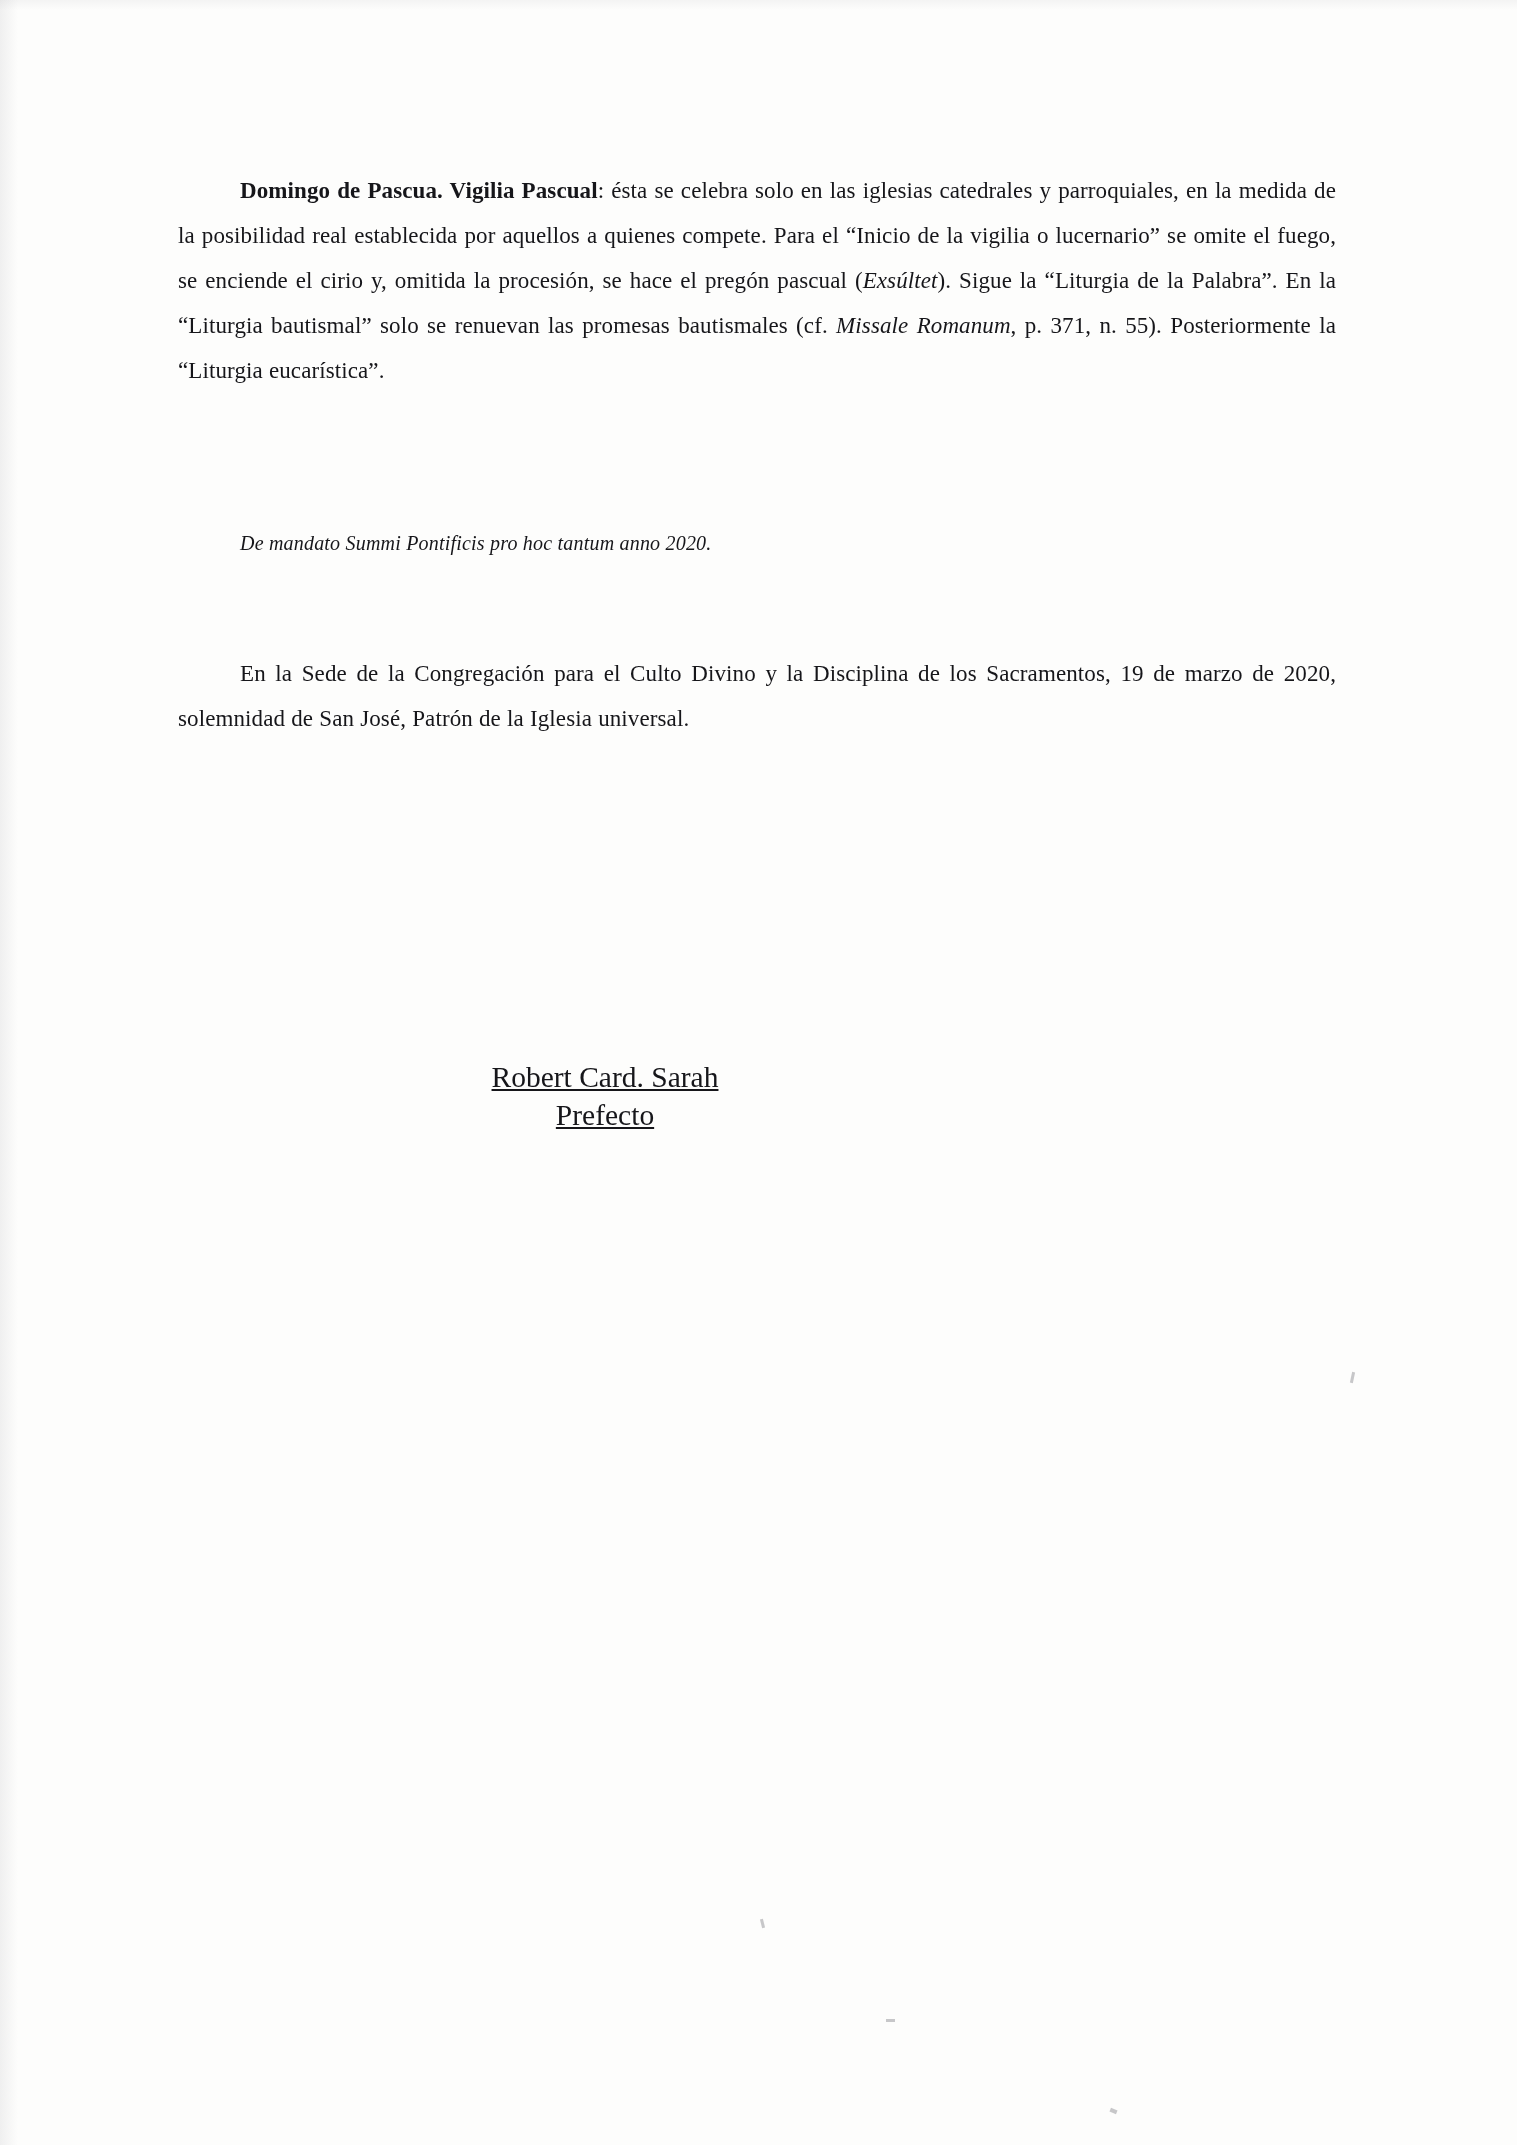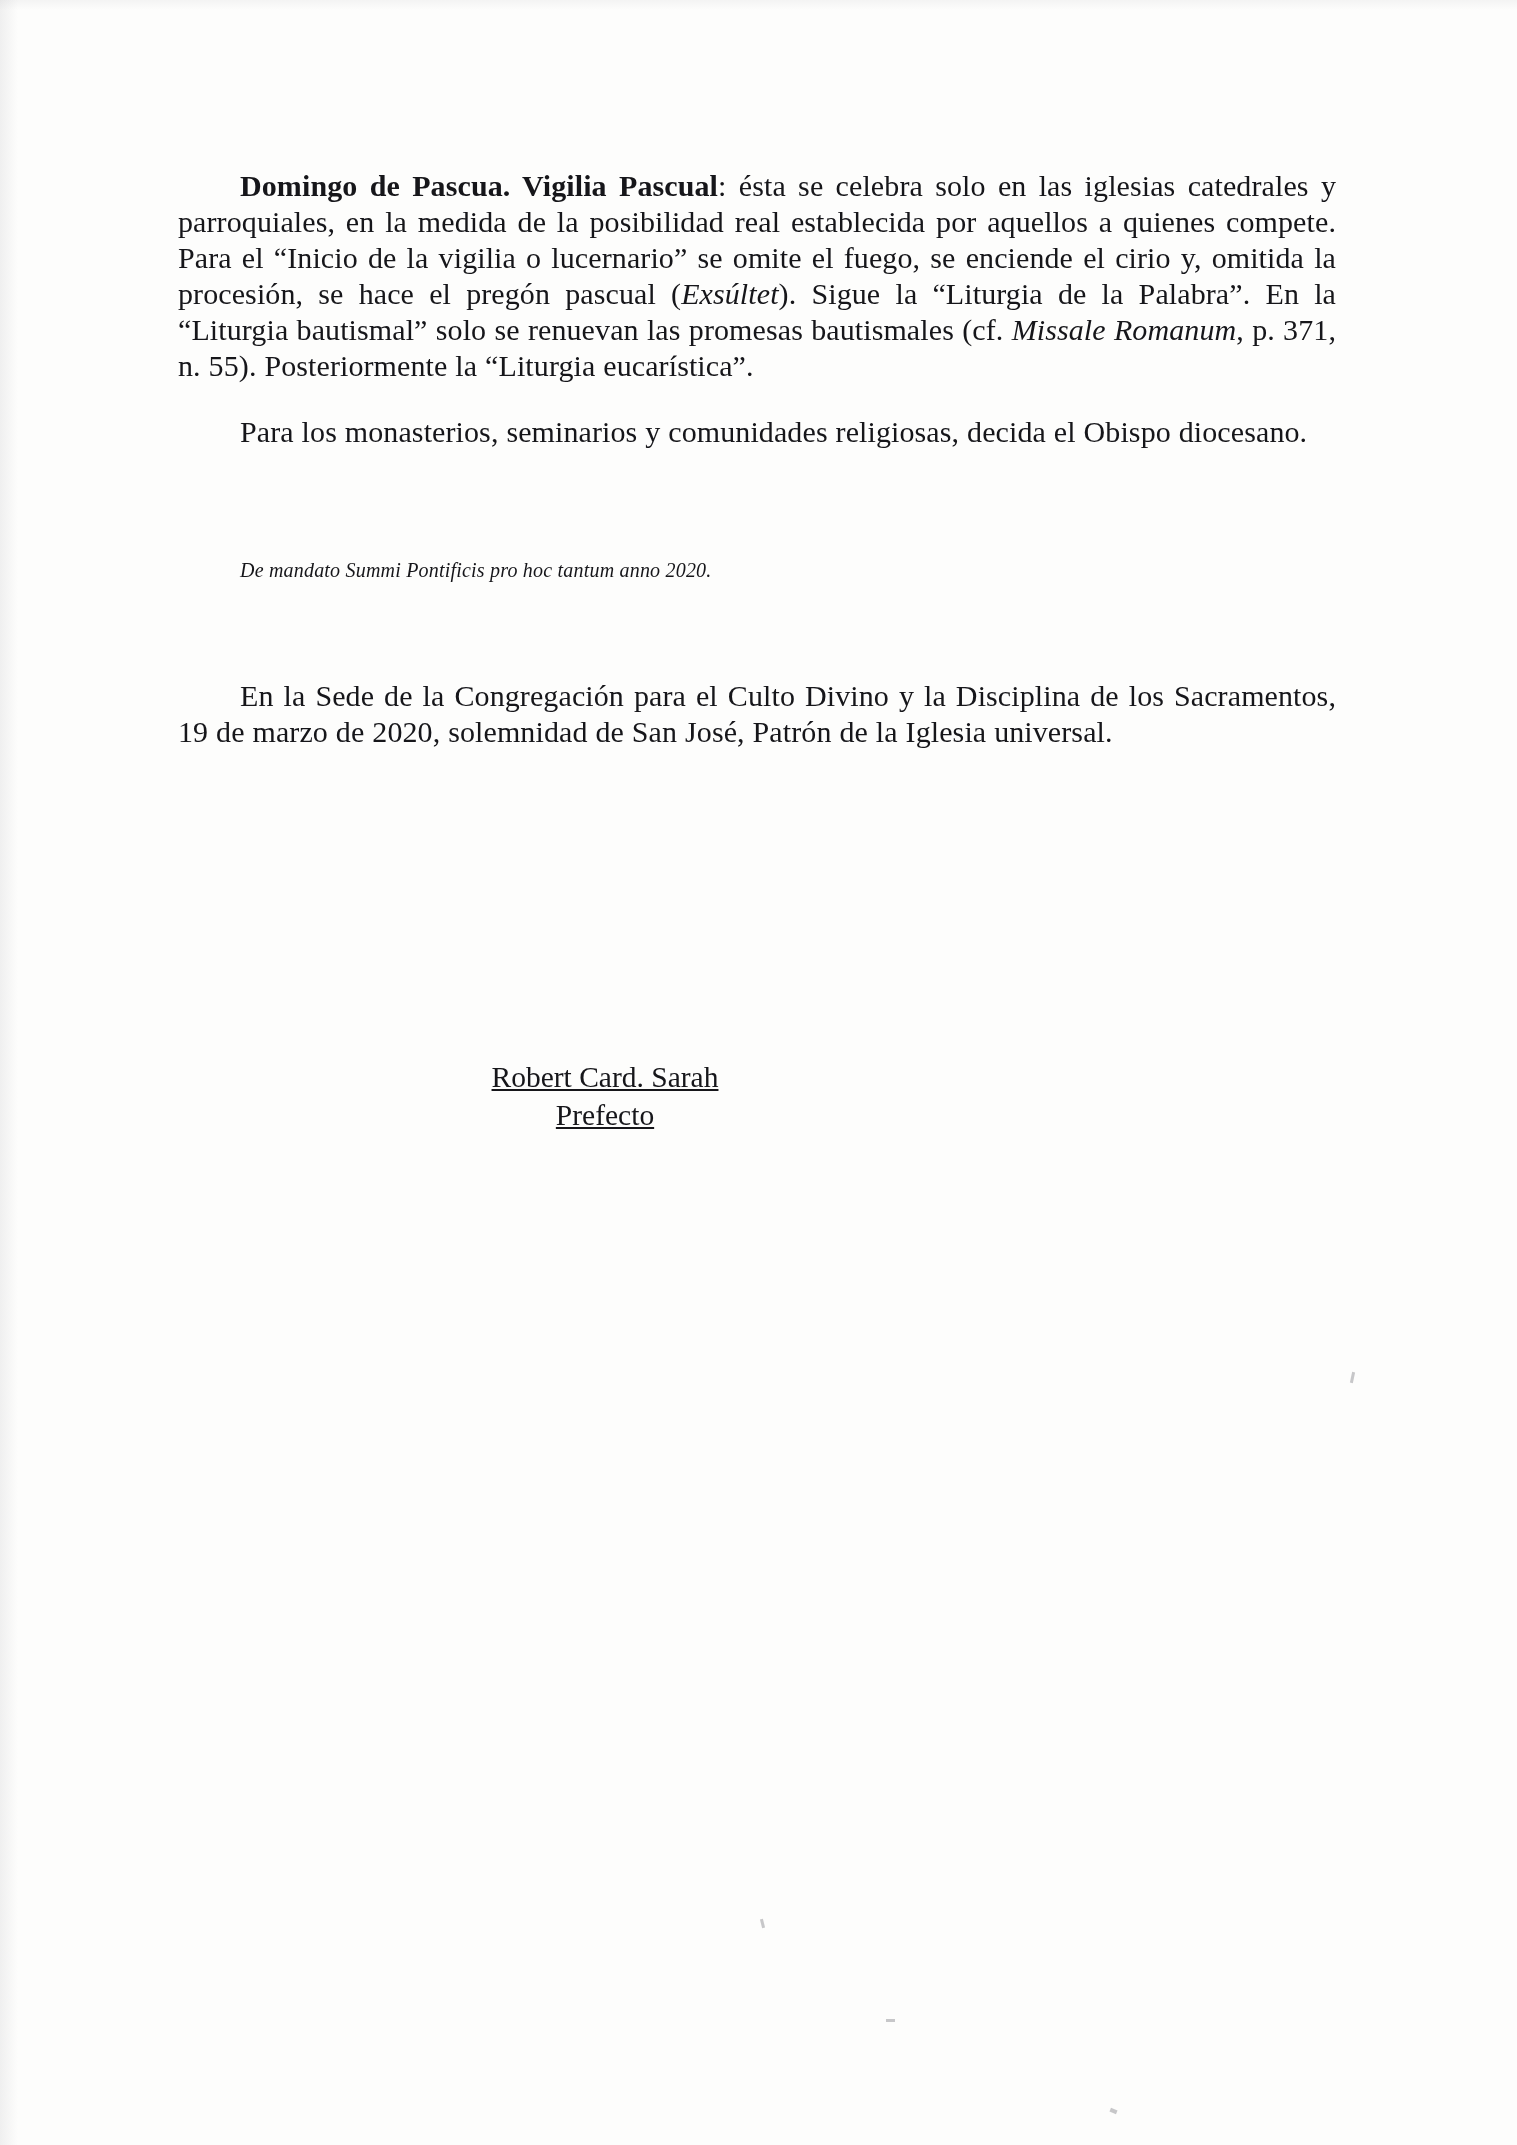"Domingo de Pascua. Vigilia Pascual:" p.body-par { font-size: 30px -> 23px; line-height: 36px -> 45px }
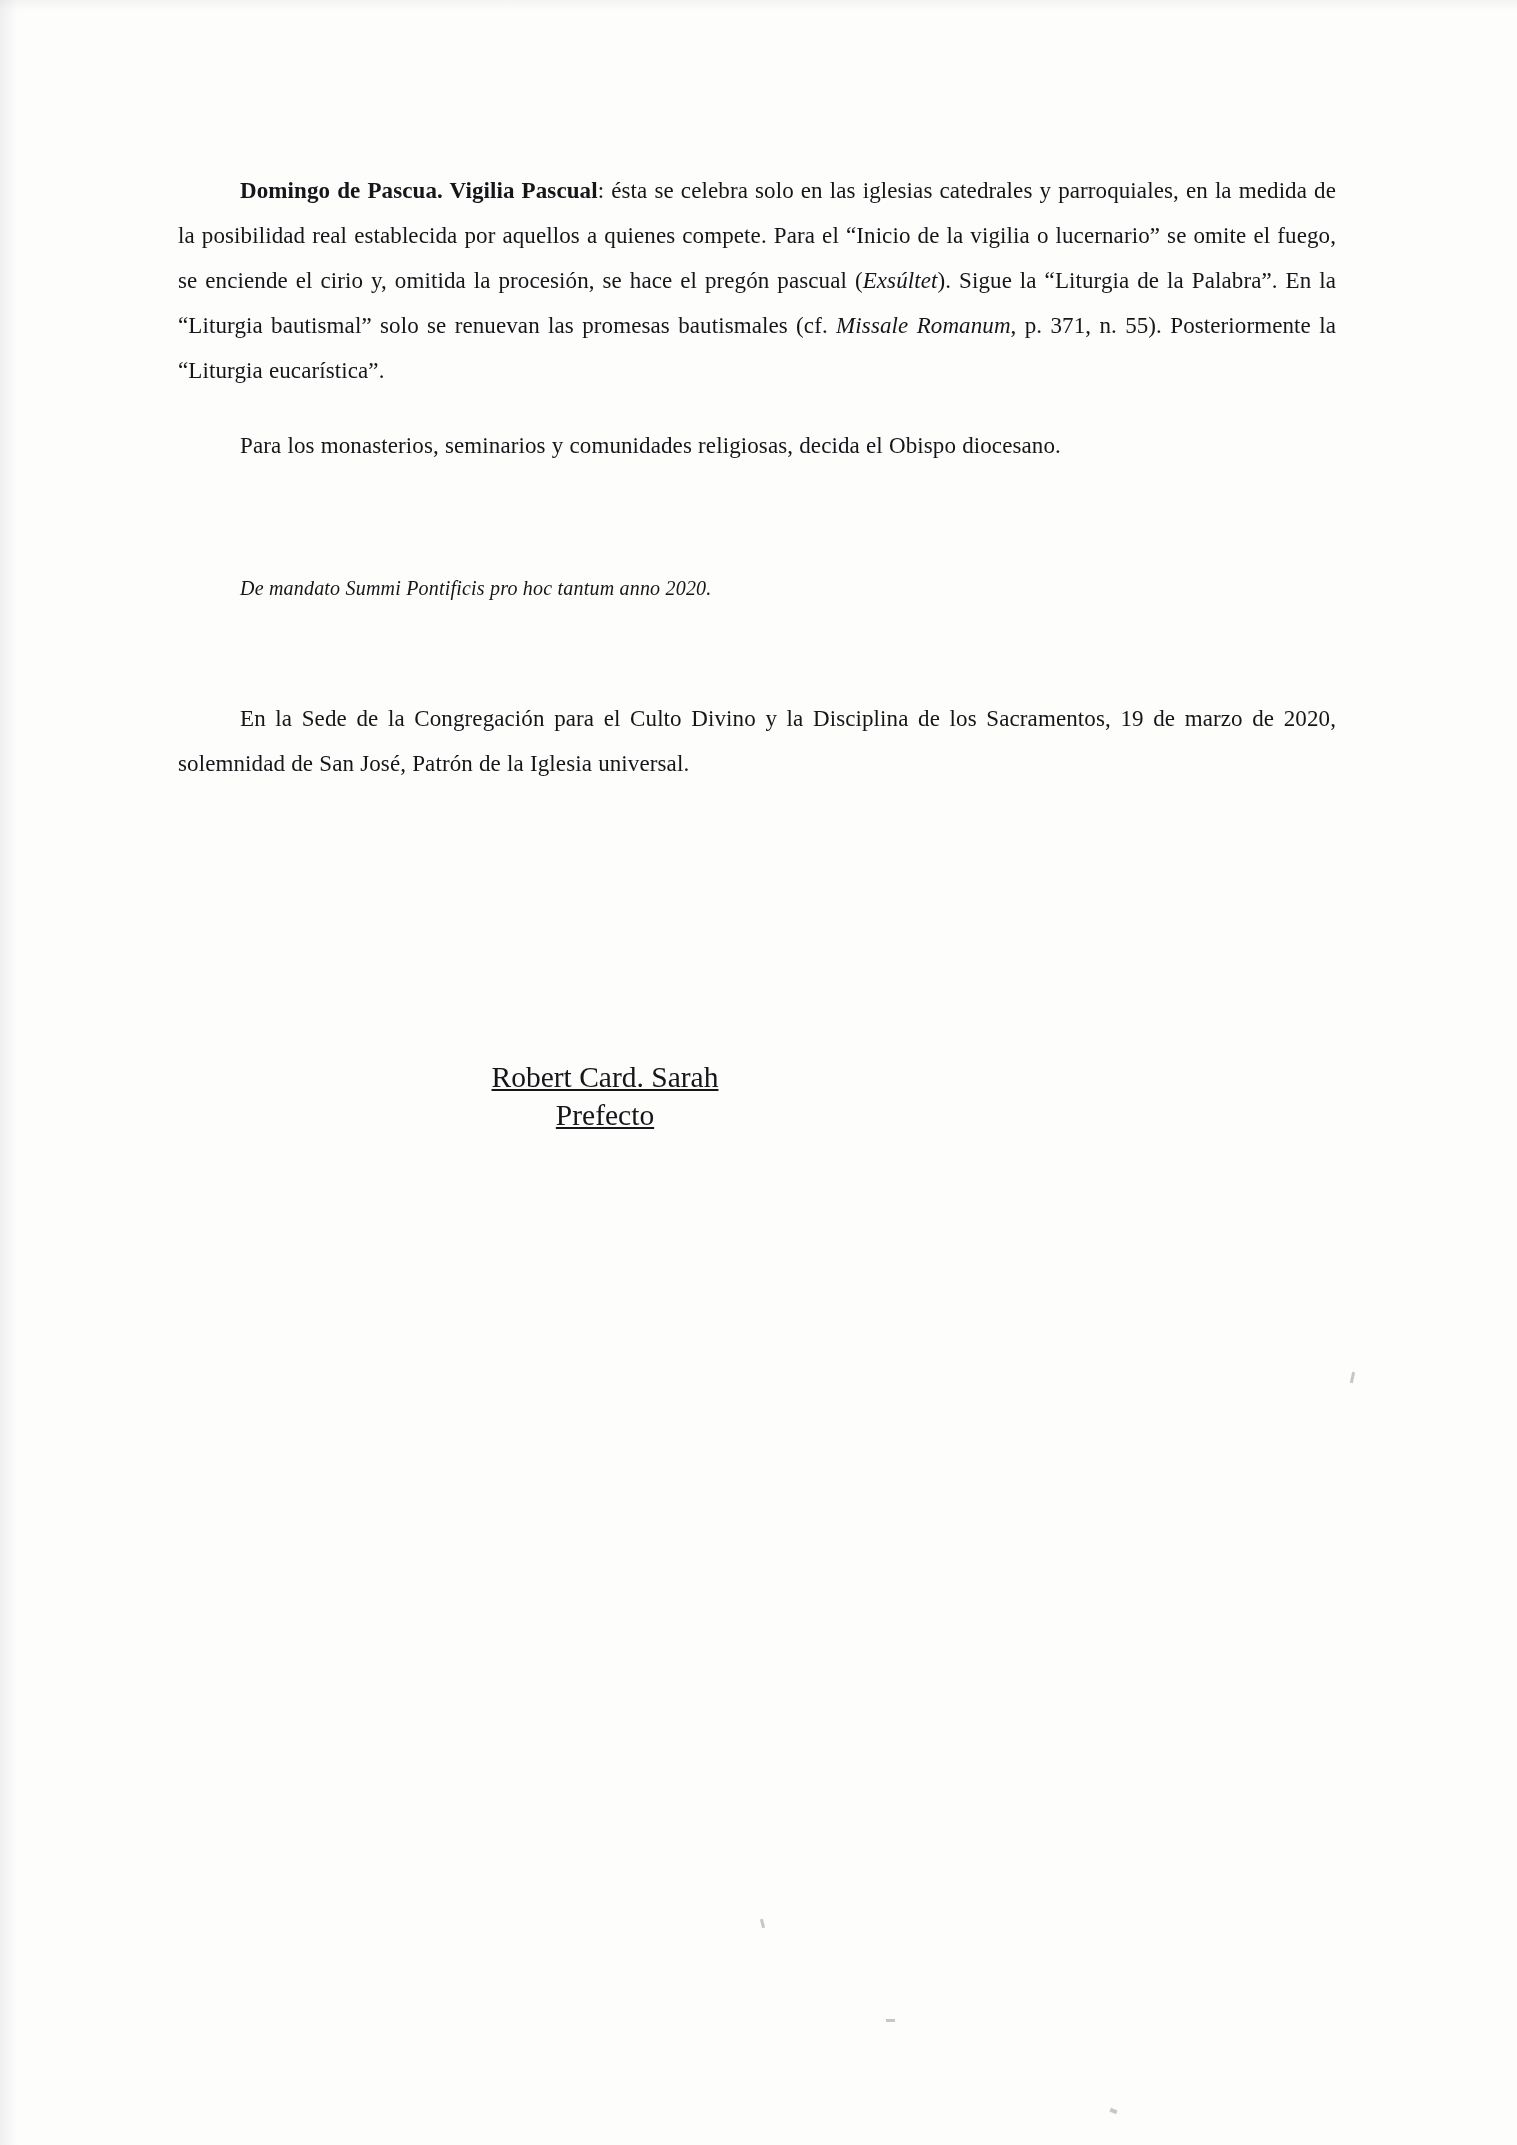"Para los monasterios, seminarios y" p.body-par { html: <p>Para los monasterios, seminarios y comunidades religiosas, decida el Obispo diocesano.</p> -> none }
